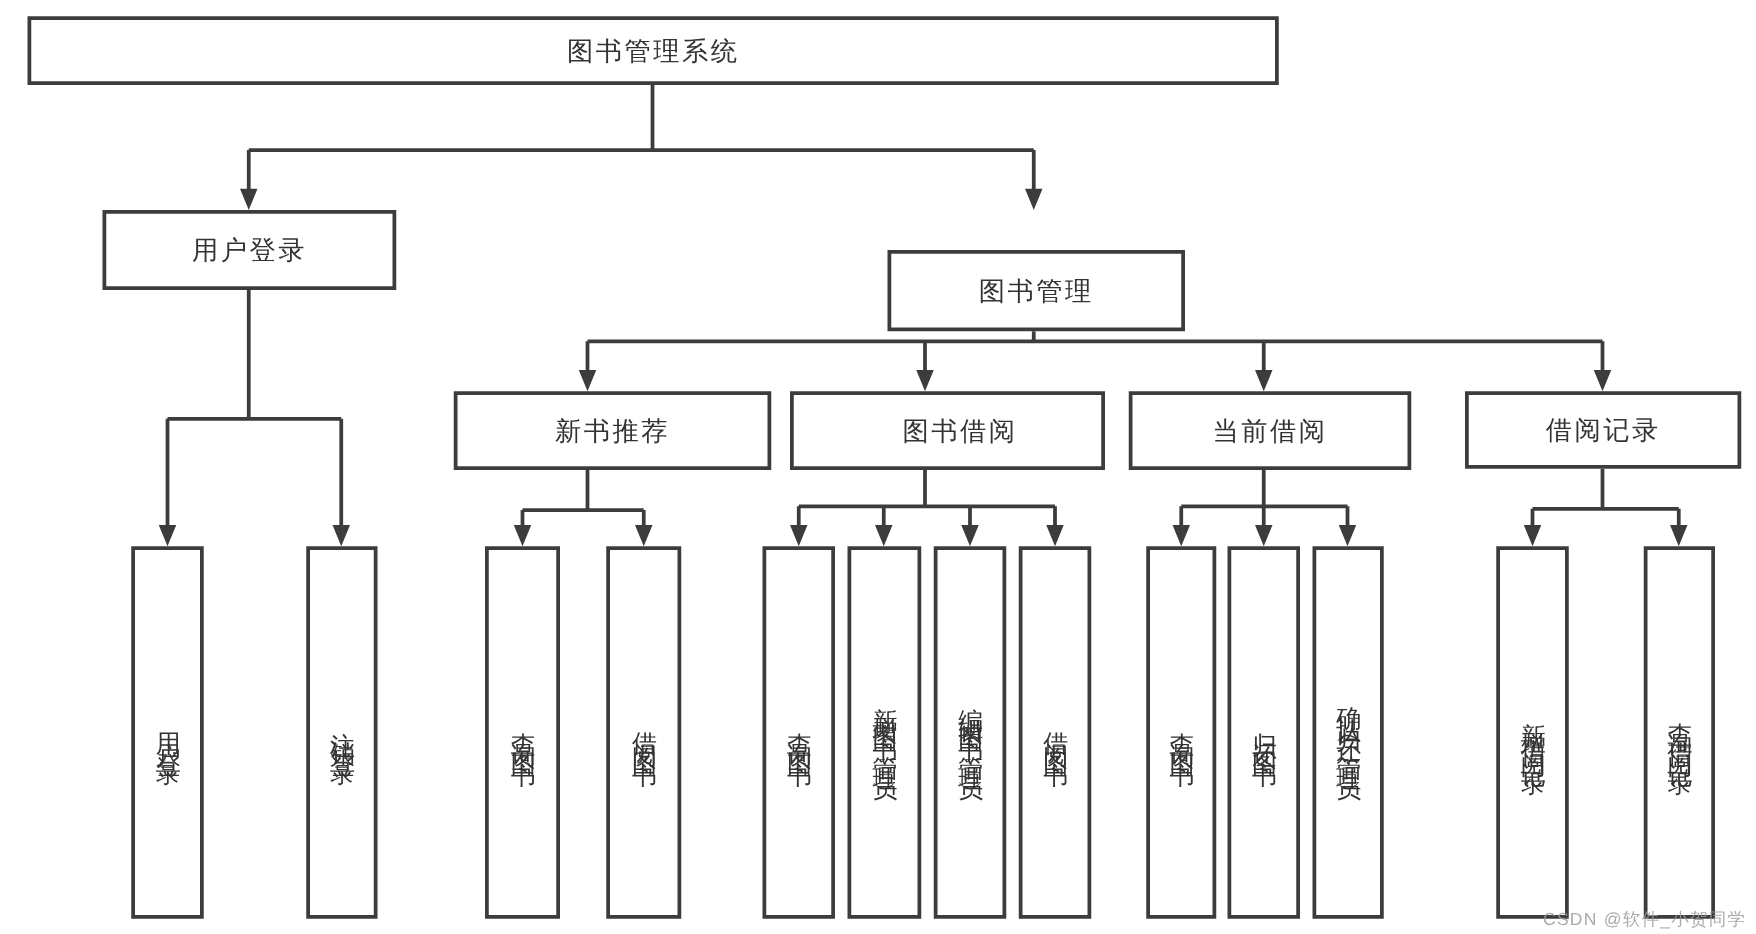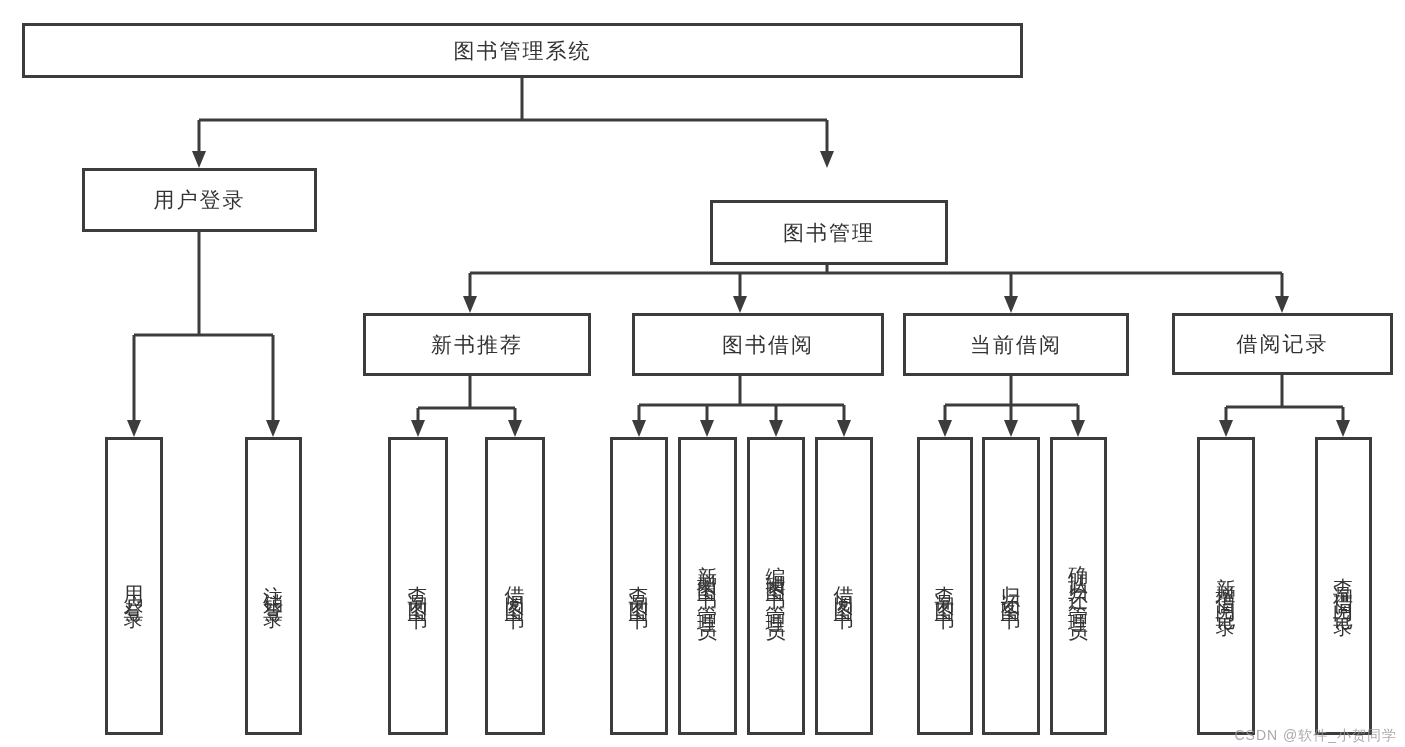"图书管理系统" .root-box { margin-top: 10px -> none }
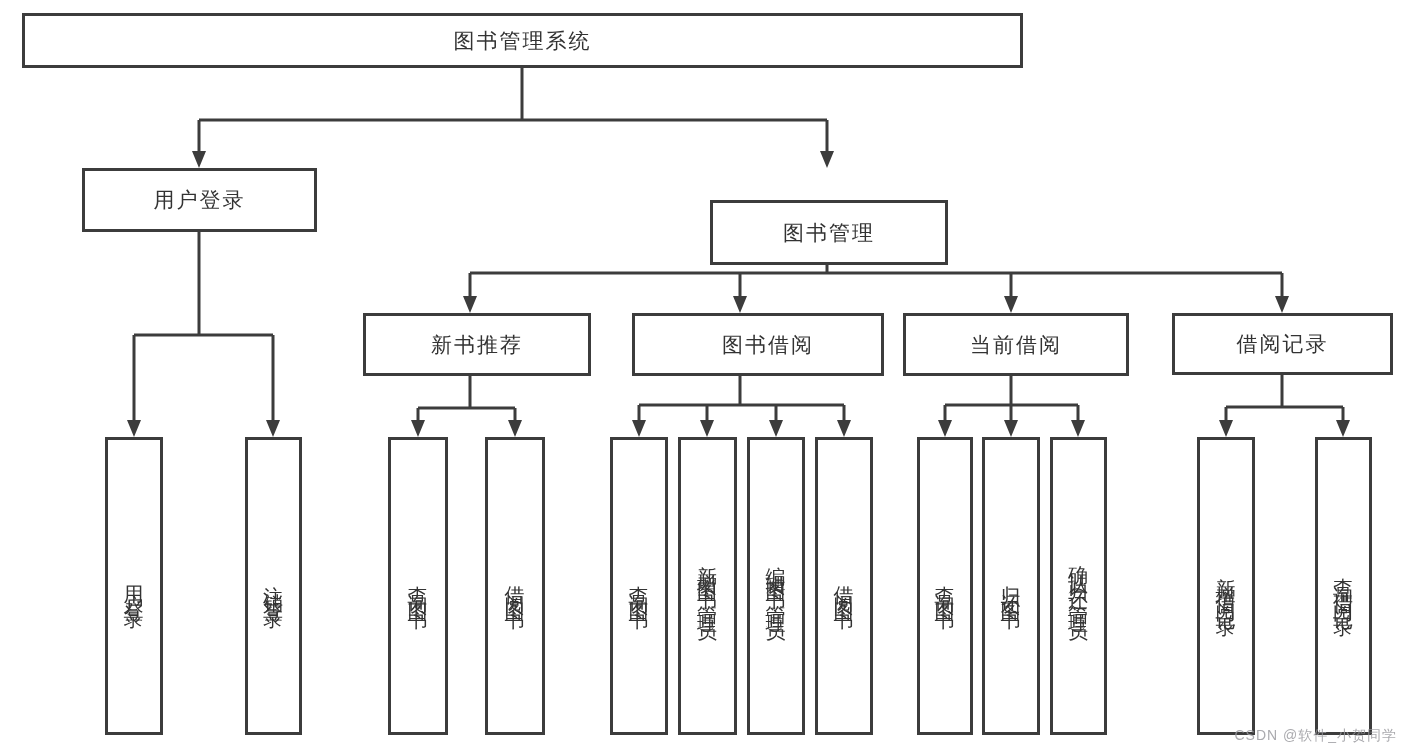"新书推荐" .lvl3-a { width: 228px -> 254px }
